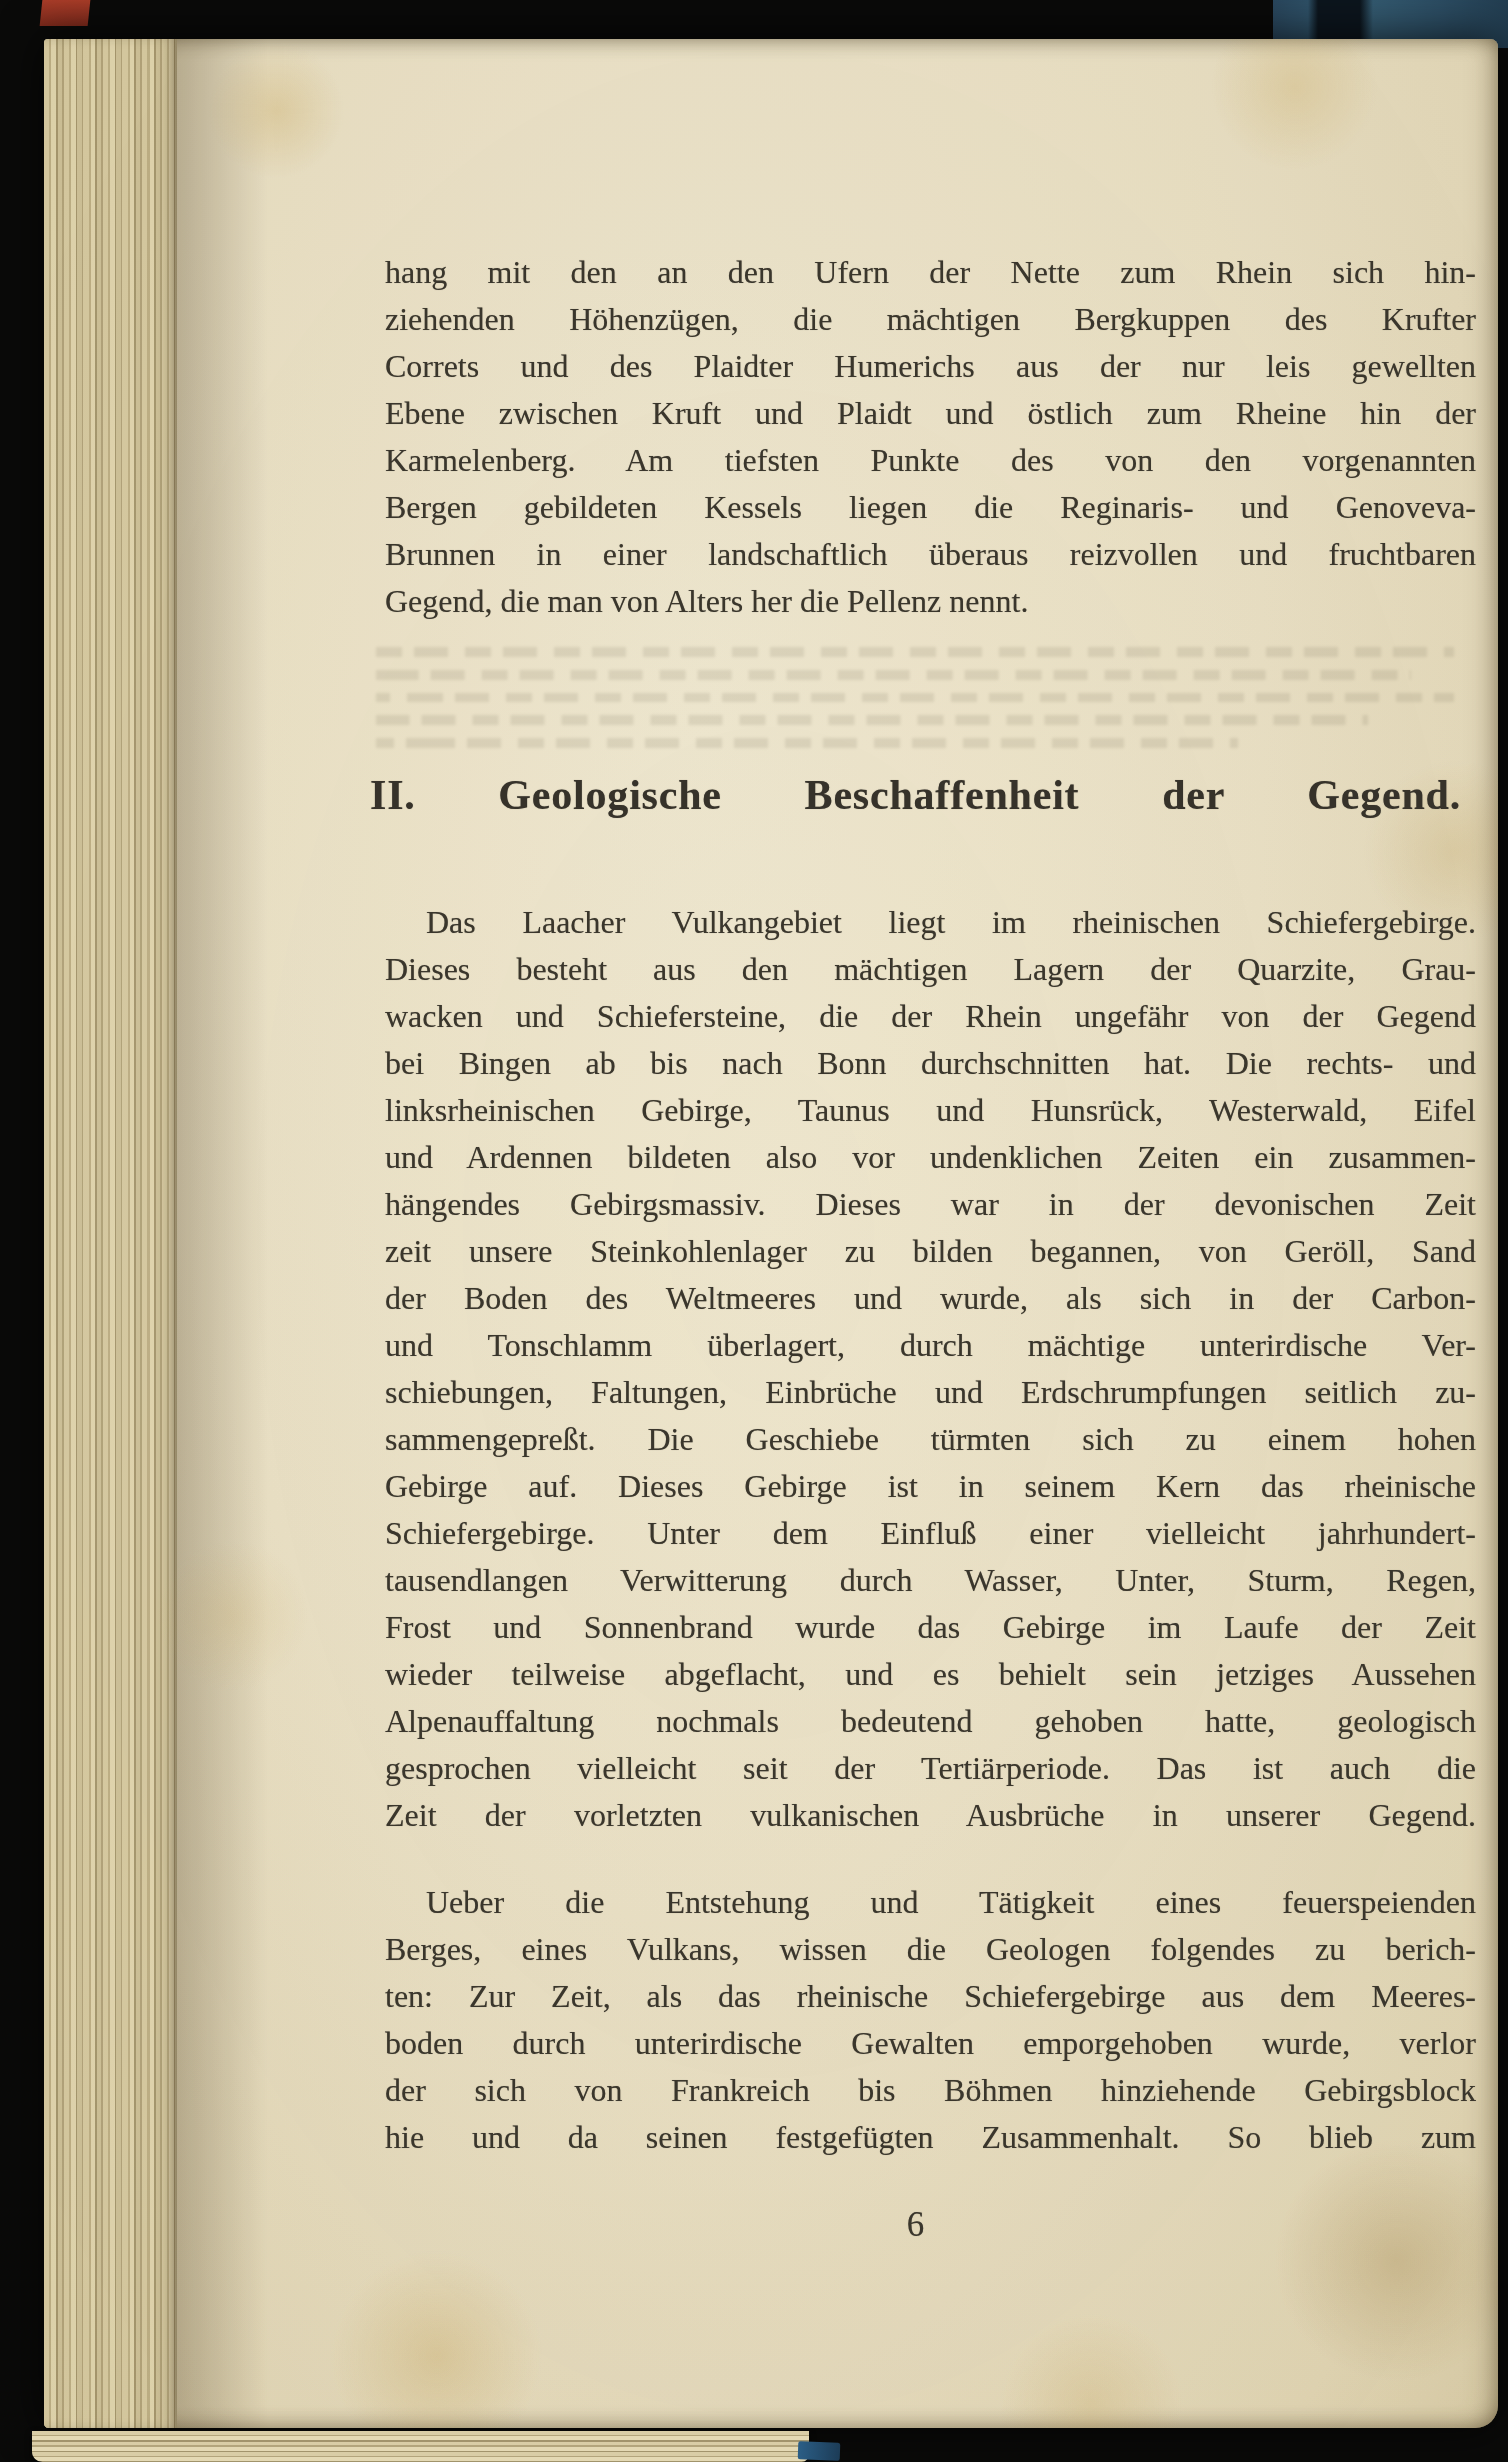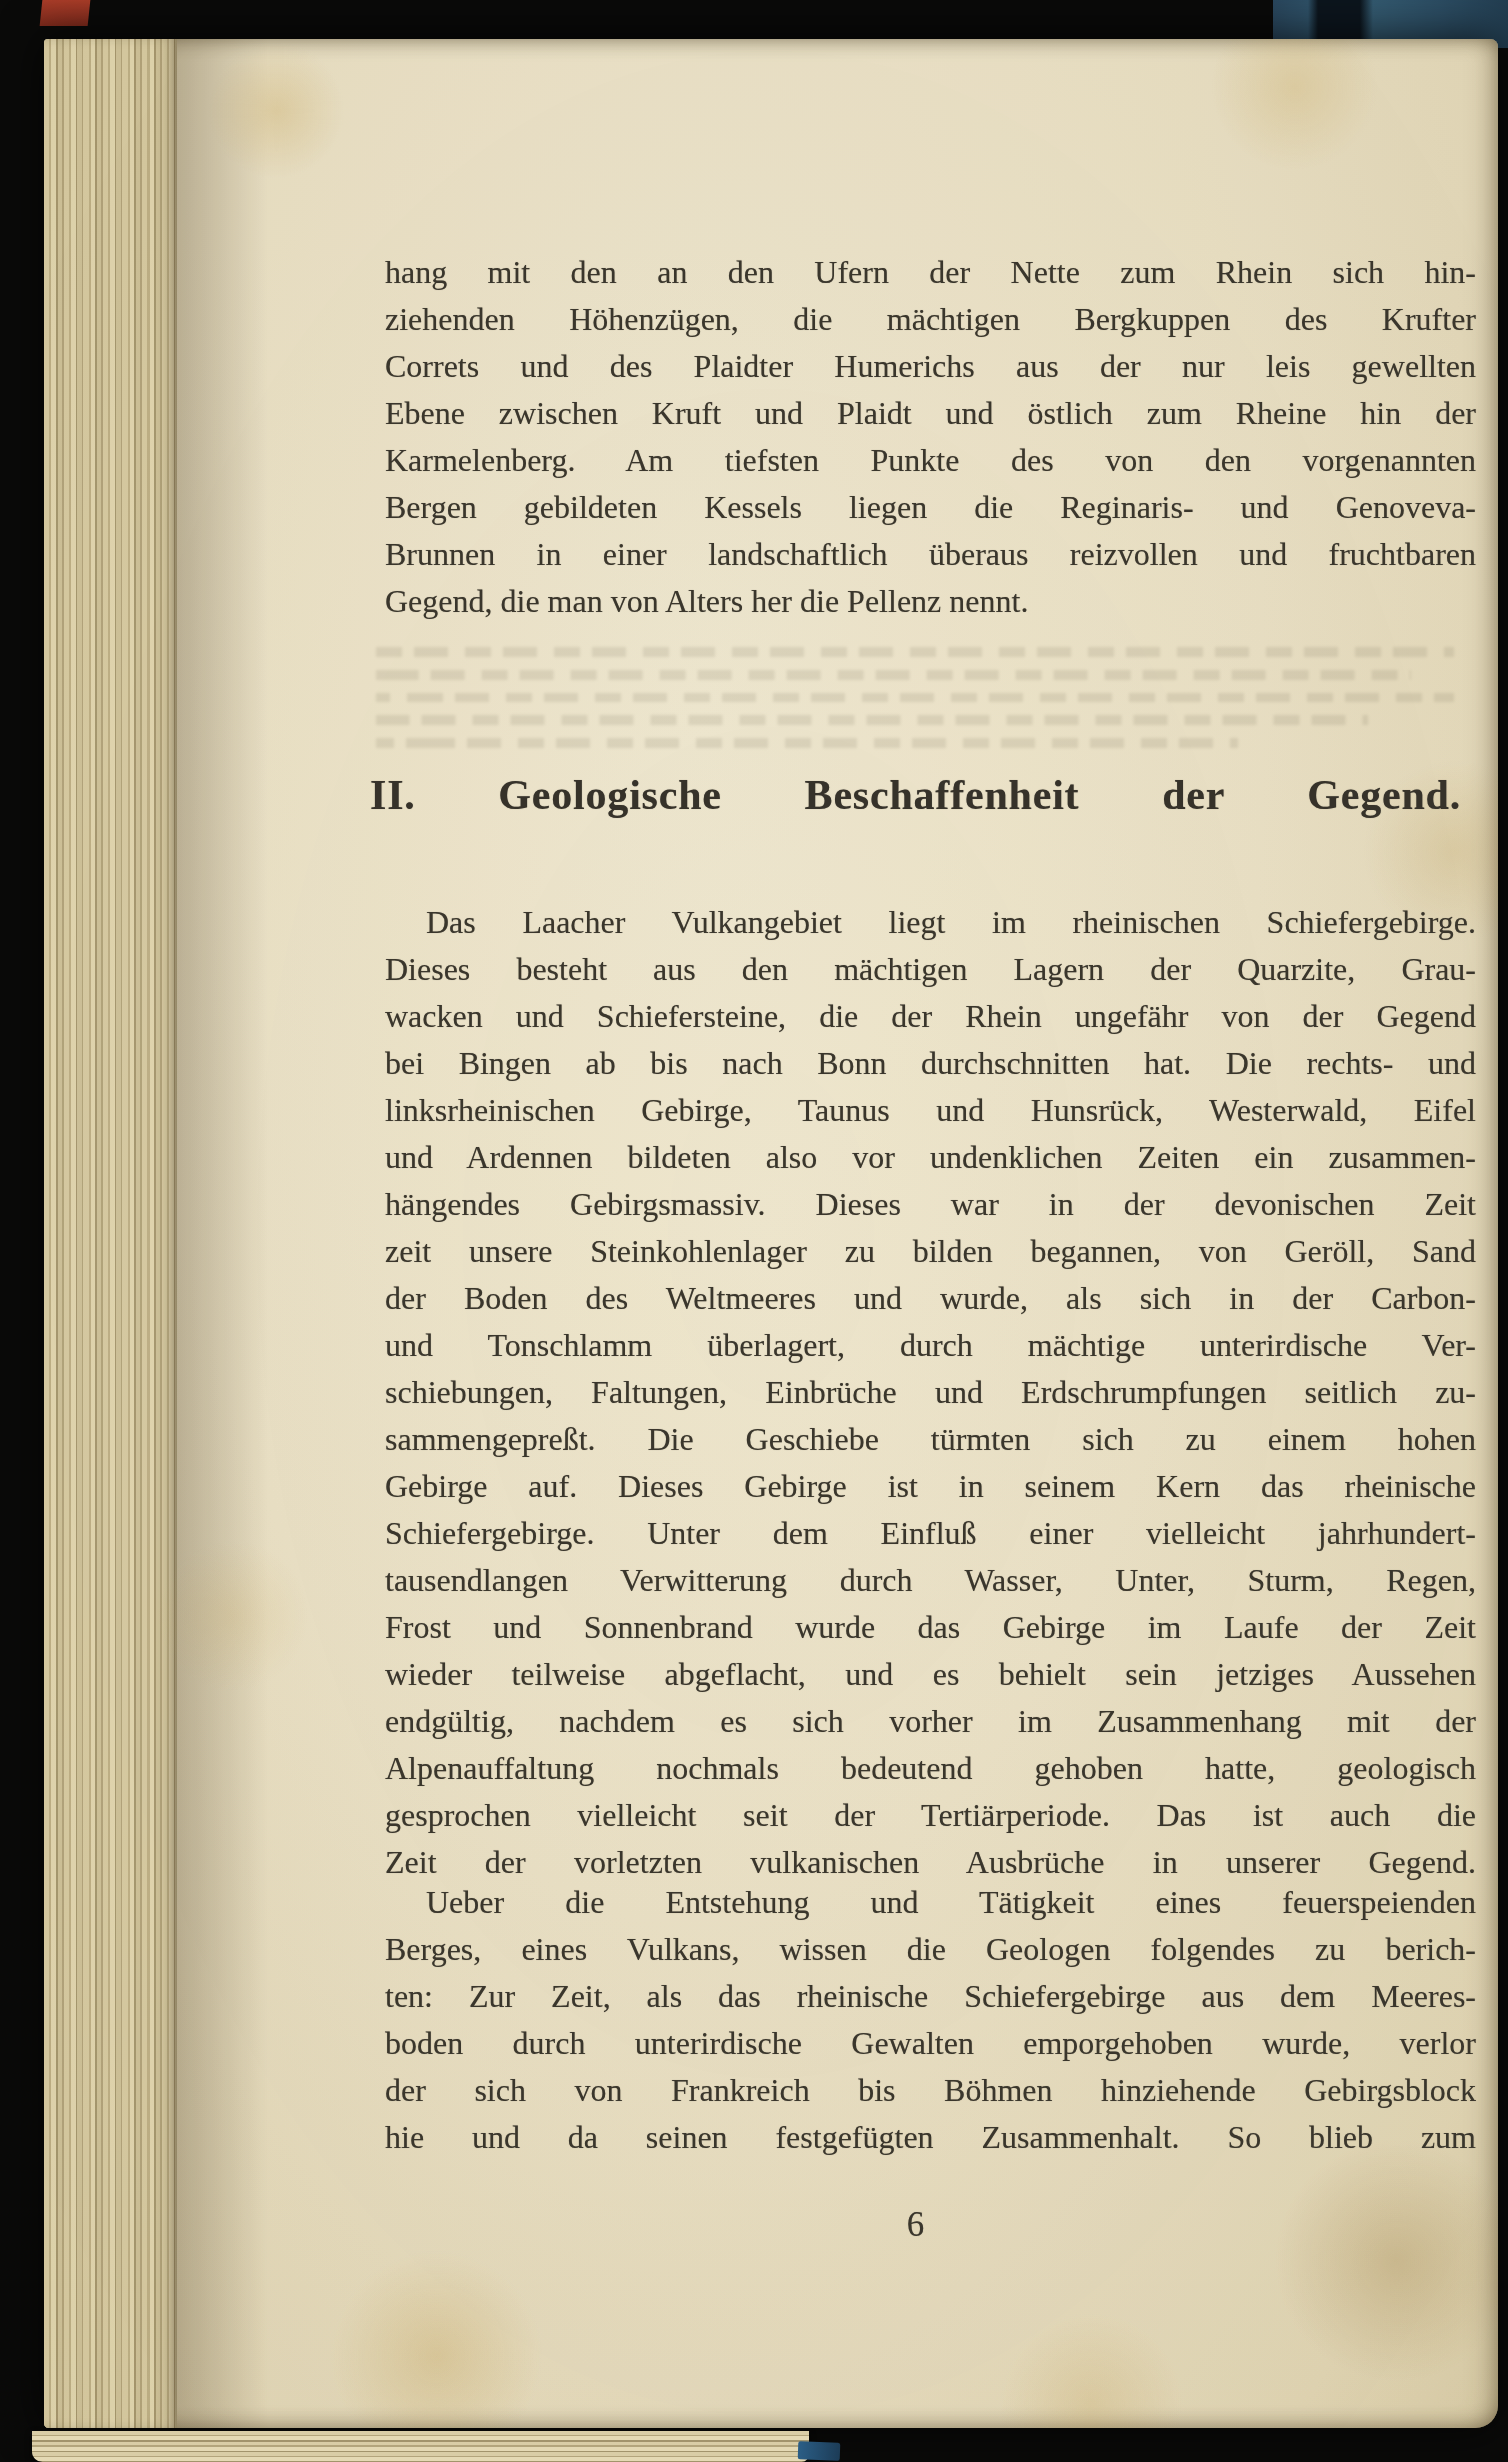"endgültig, nachdem es sich vorher" div.tline { html: <div>endgültig, nachdem es sich vorher im Zusammenhang mit der</div> -> none }
